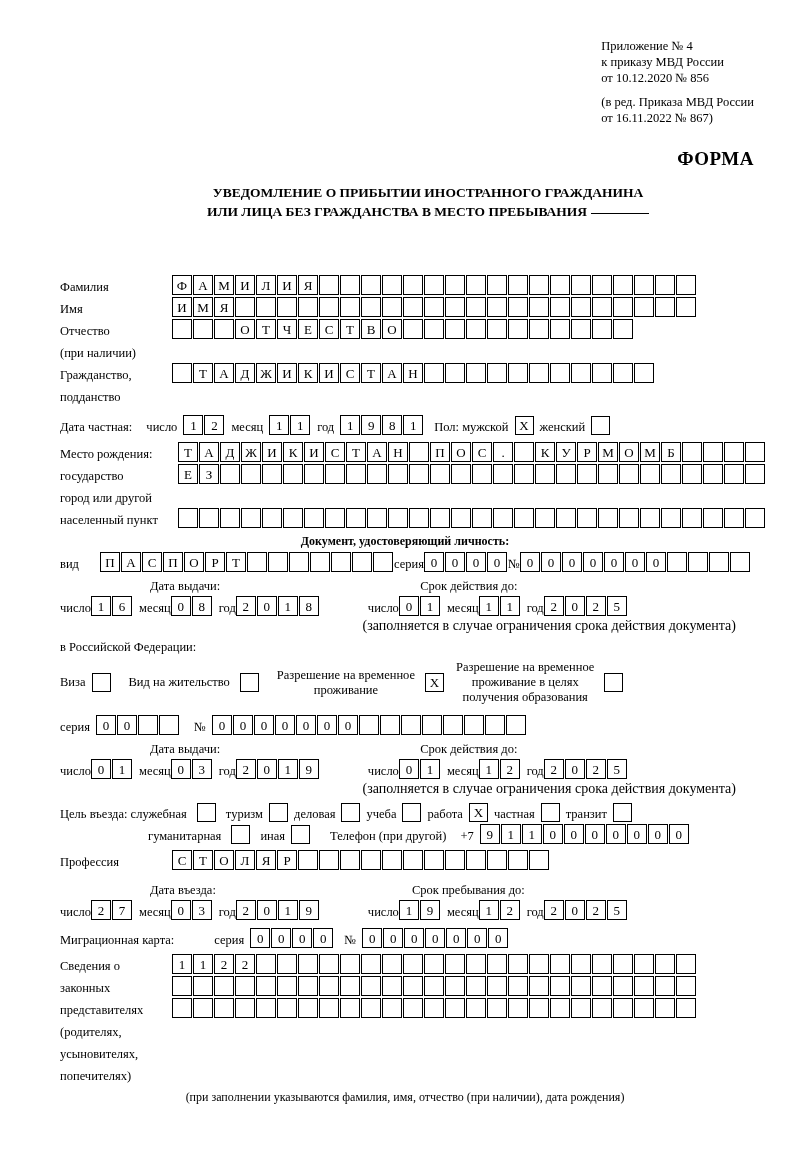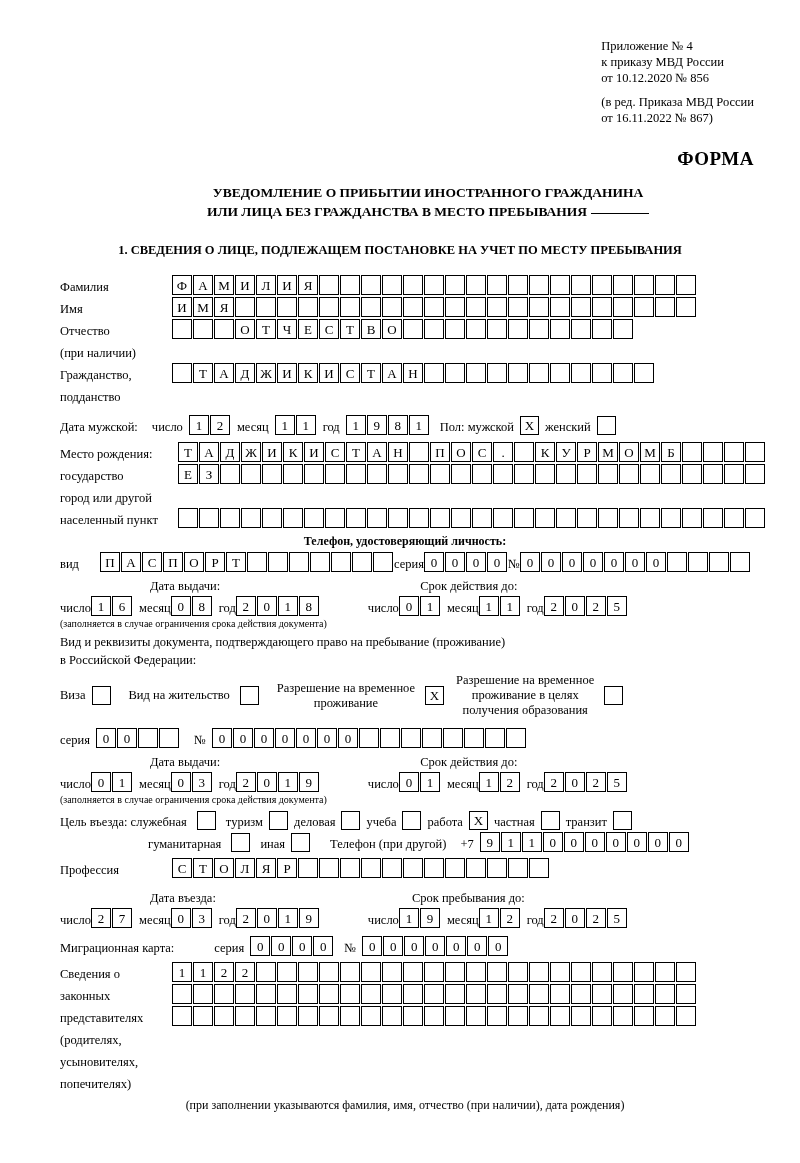"1. СВЕДЕНИЯ О ЛИЦЕ, ПОДЛЕЖАЩЕМ" div.section-title { html: <div>1. СВЕДЕНИЯ О ЛИЦЕ, ПОДЛЕЖАЩЕМ ПОСТАНОВКЕ НА УЧЕТ ПО МЕСТУ ПРЕБЫВАНИЯ</div> -> none }
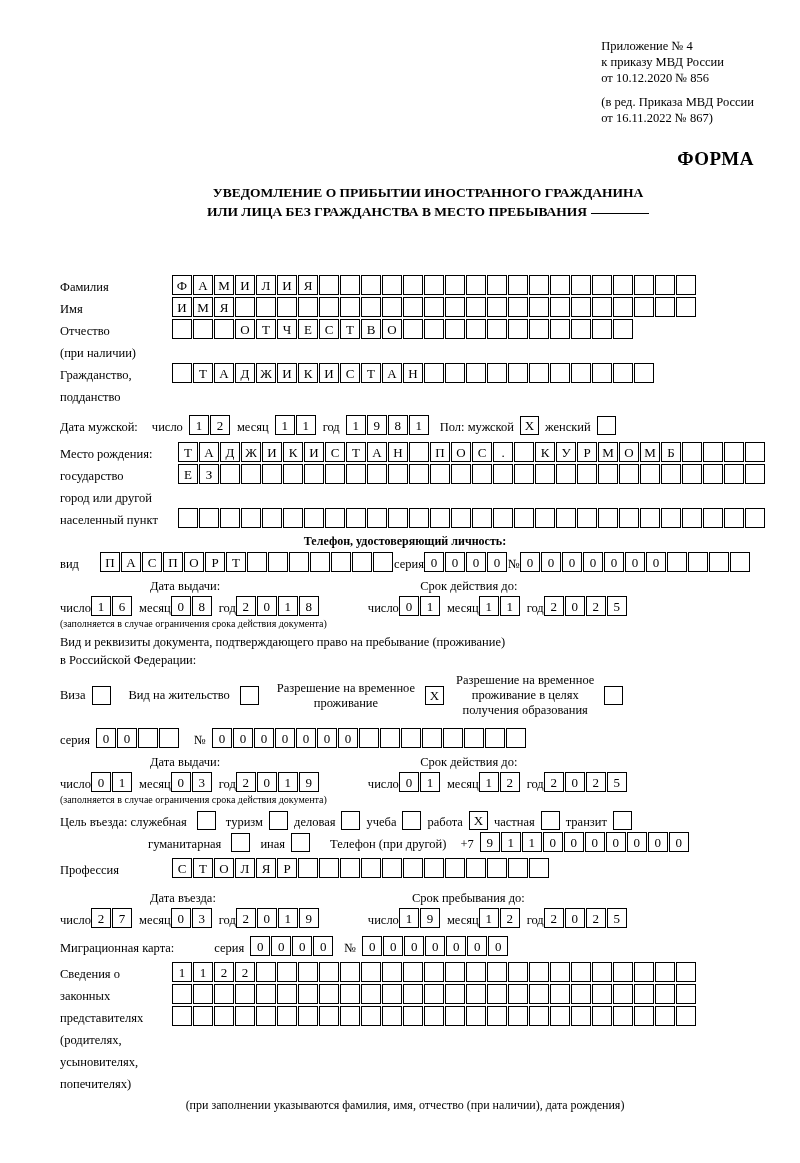"Дата мужской:" div.lbl { text: мужской -> частная }
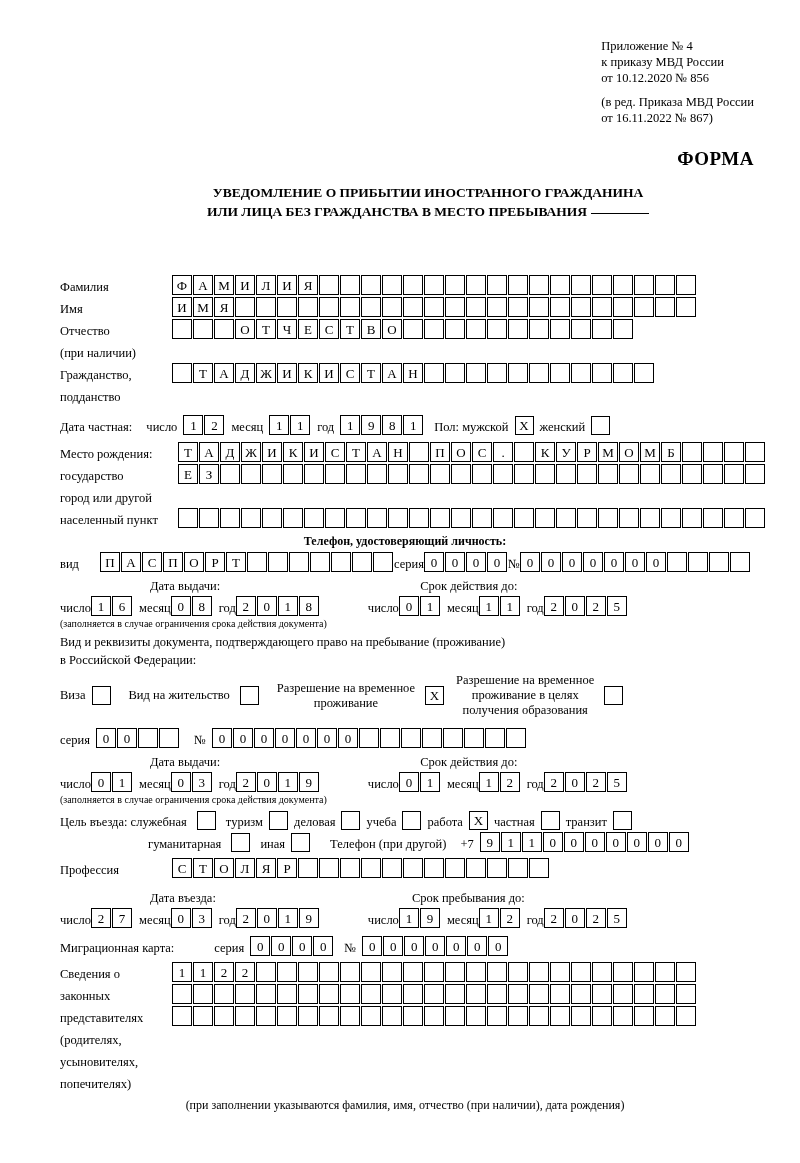"Телефон, удостоверяющий личность:" div.bold-center-small { text: Телефон -> Документ }
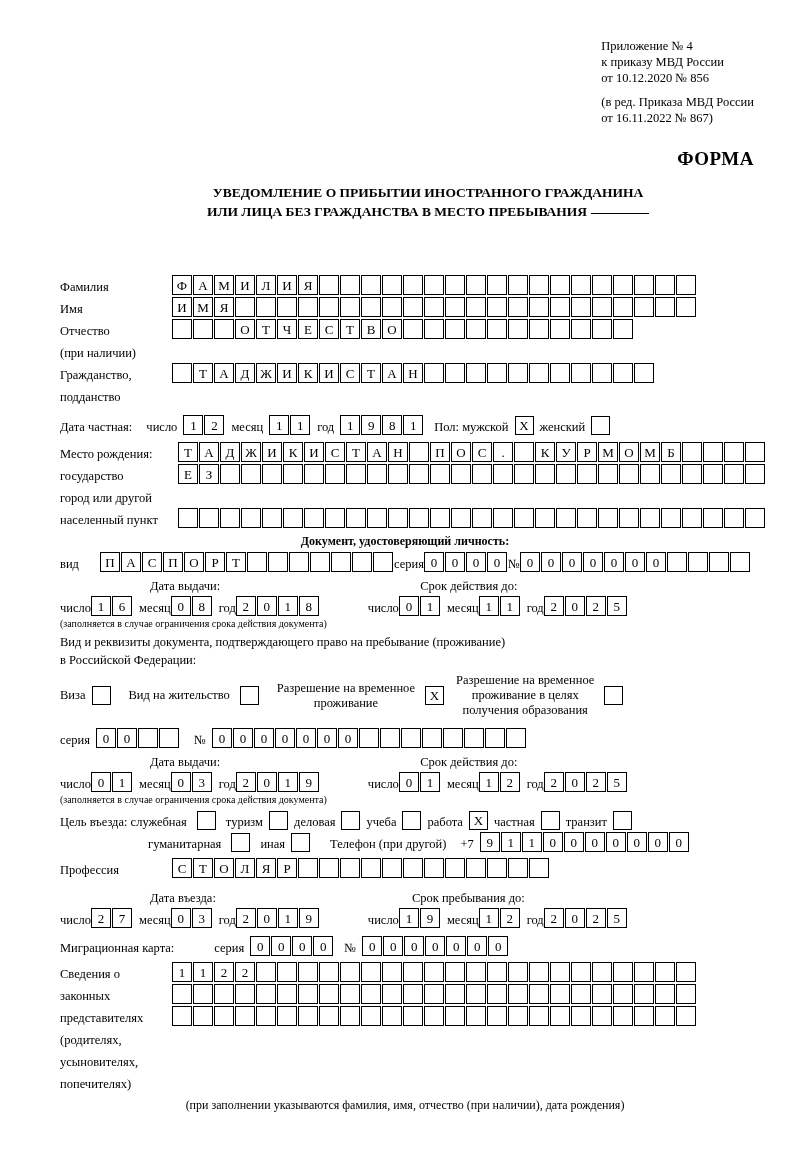"(заполняется в случае ограничения срока" .note-right { font-size: 10px -> 14px; text-align: left -> right }
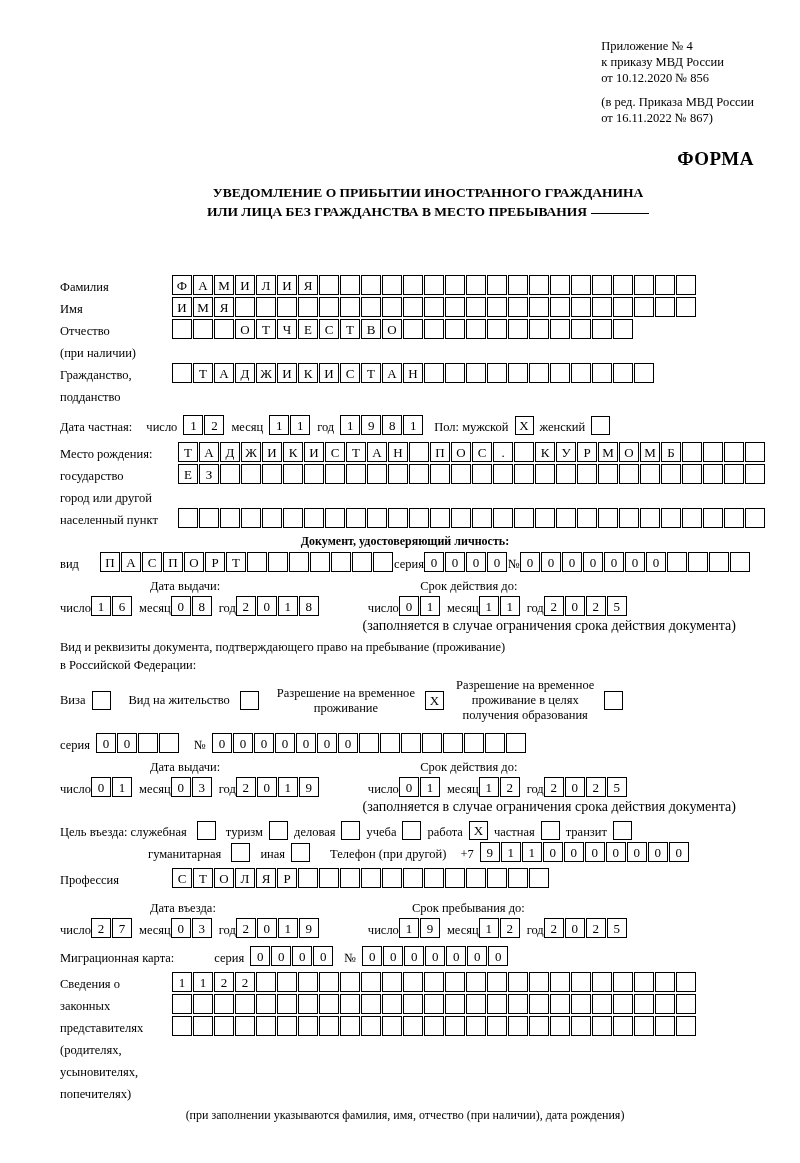"Вид и реквизиты документа," div.line-block { html: <div>Вид и реквизиты документа, подтверждающего право на пребывание (проживание)</div> -> none }
